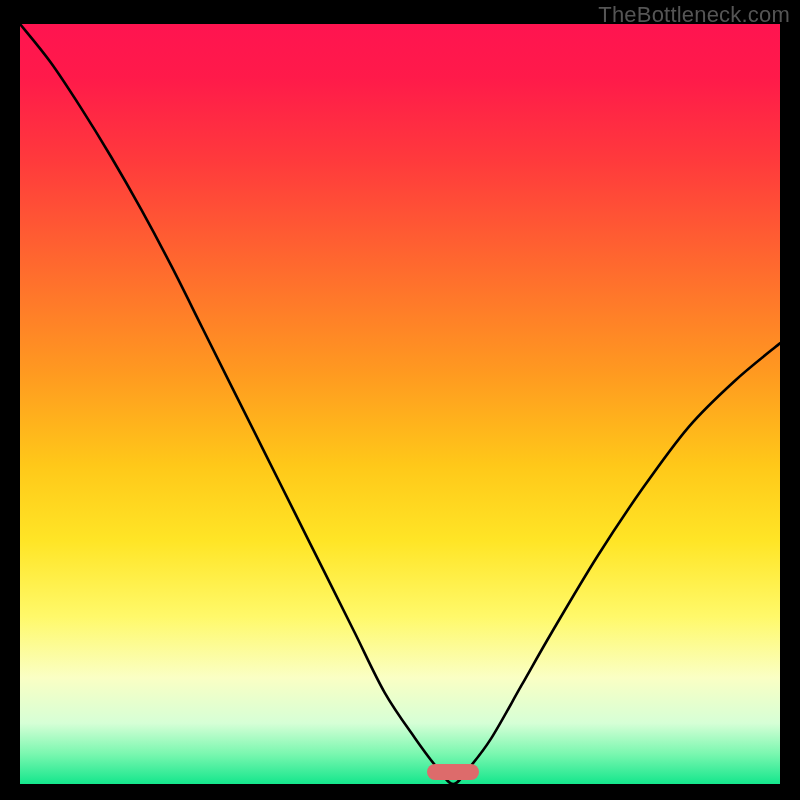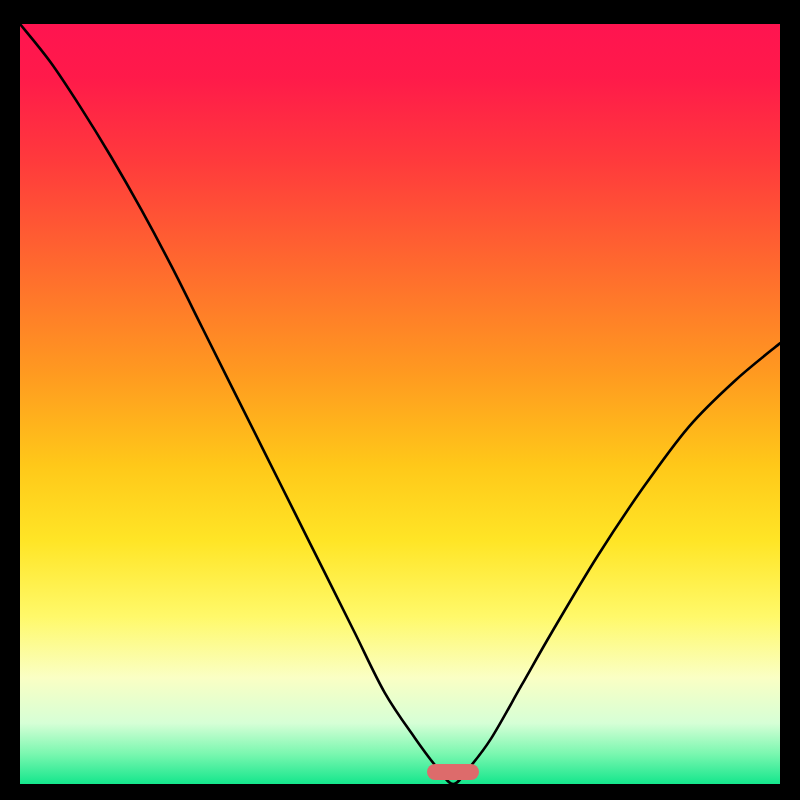"TheBottleneck.com" div.watermark { html: none -> <div>TheBottleneck.com</div> }
